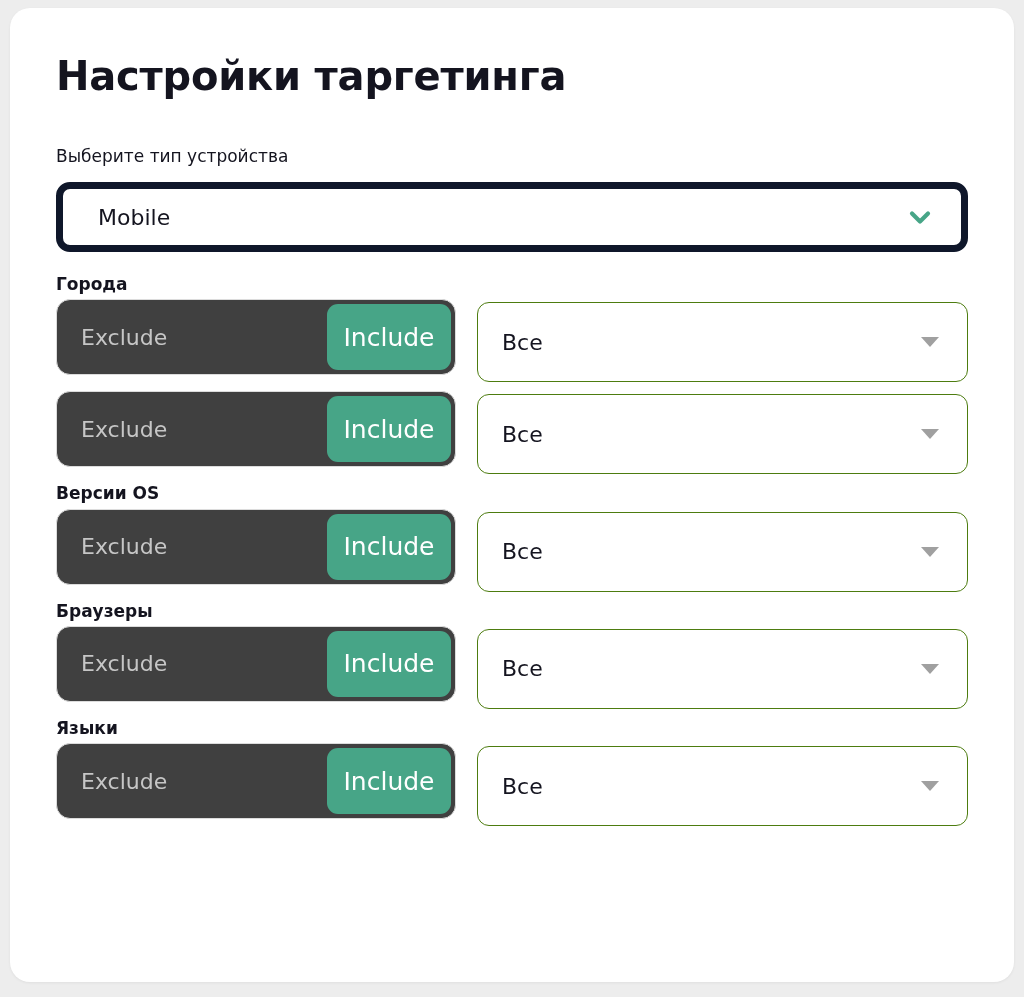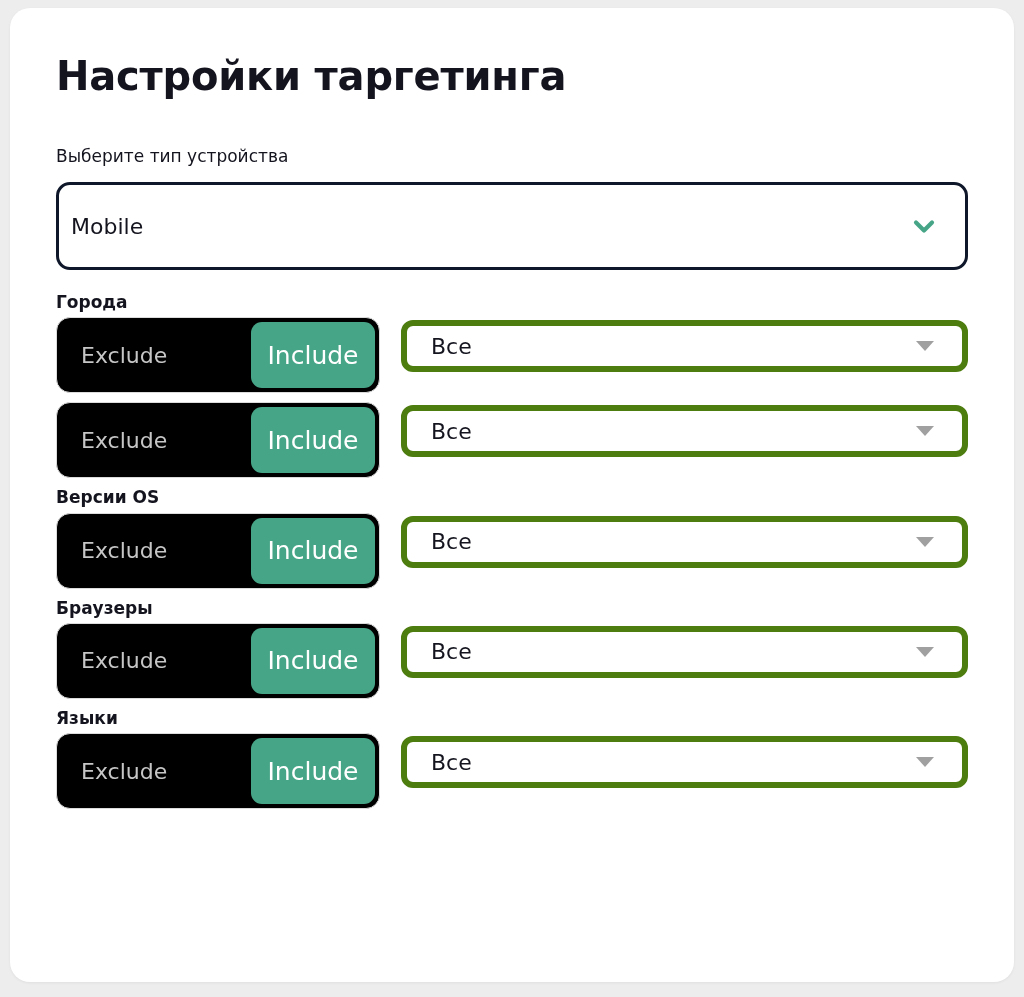"Mobile" .device-select { border: 3px solid #0f172a -> 7px solid #0f172a; height: 88px -> 70px; padding: 0 12px -> 0 35px }
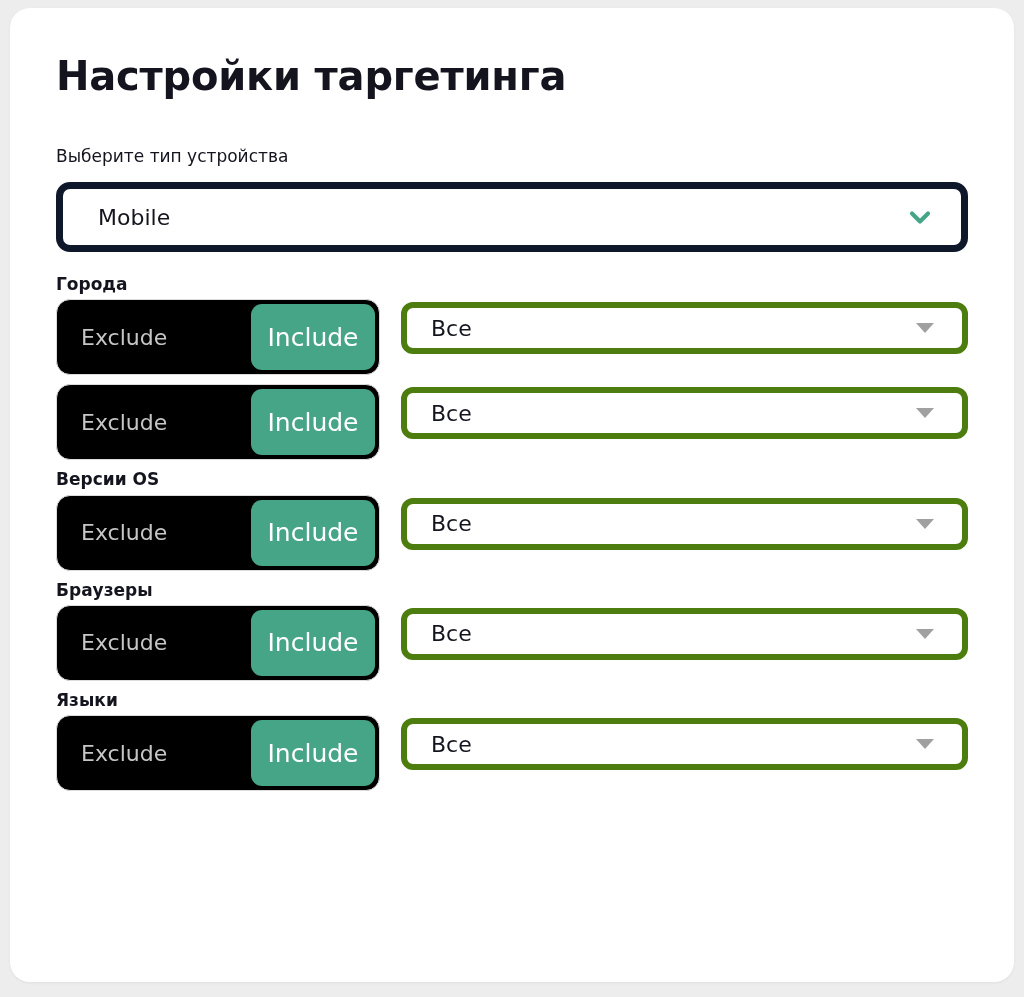"Exclude" .toggle-group { background: #000000 -> #404040; width: 324px -> 400px }
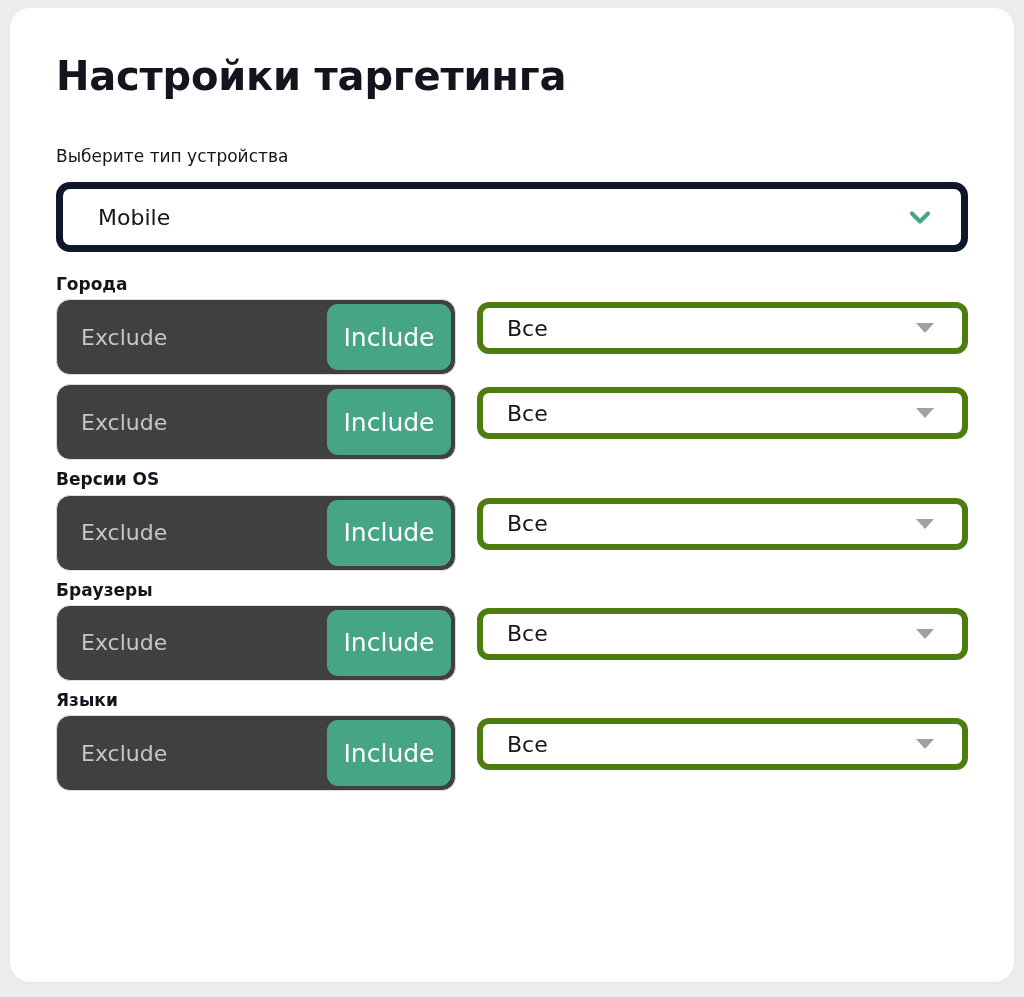"Все" .value-select { border: 6px solid #4d7c0f -> 1px solid #4d7c0f; height: 52px -> 80px }
